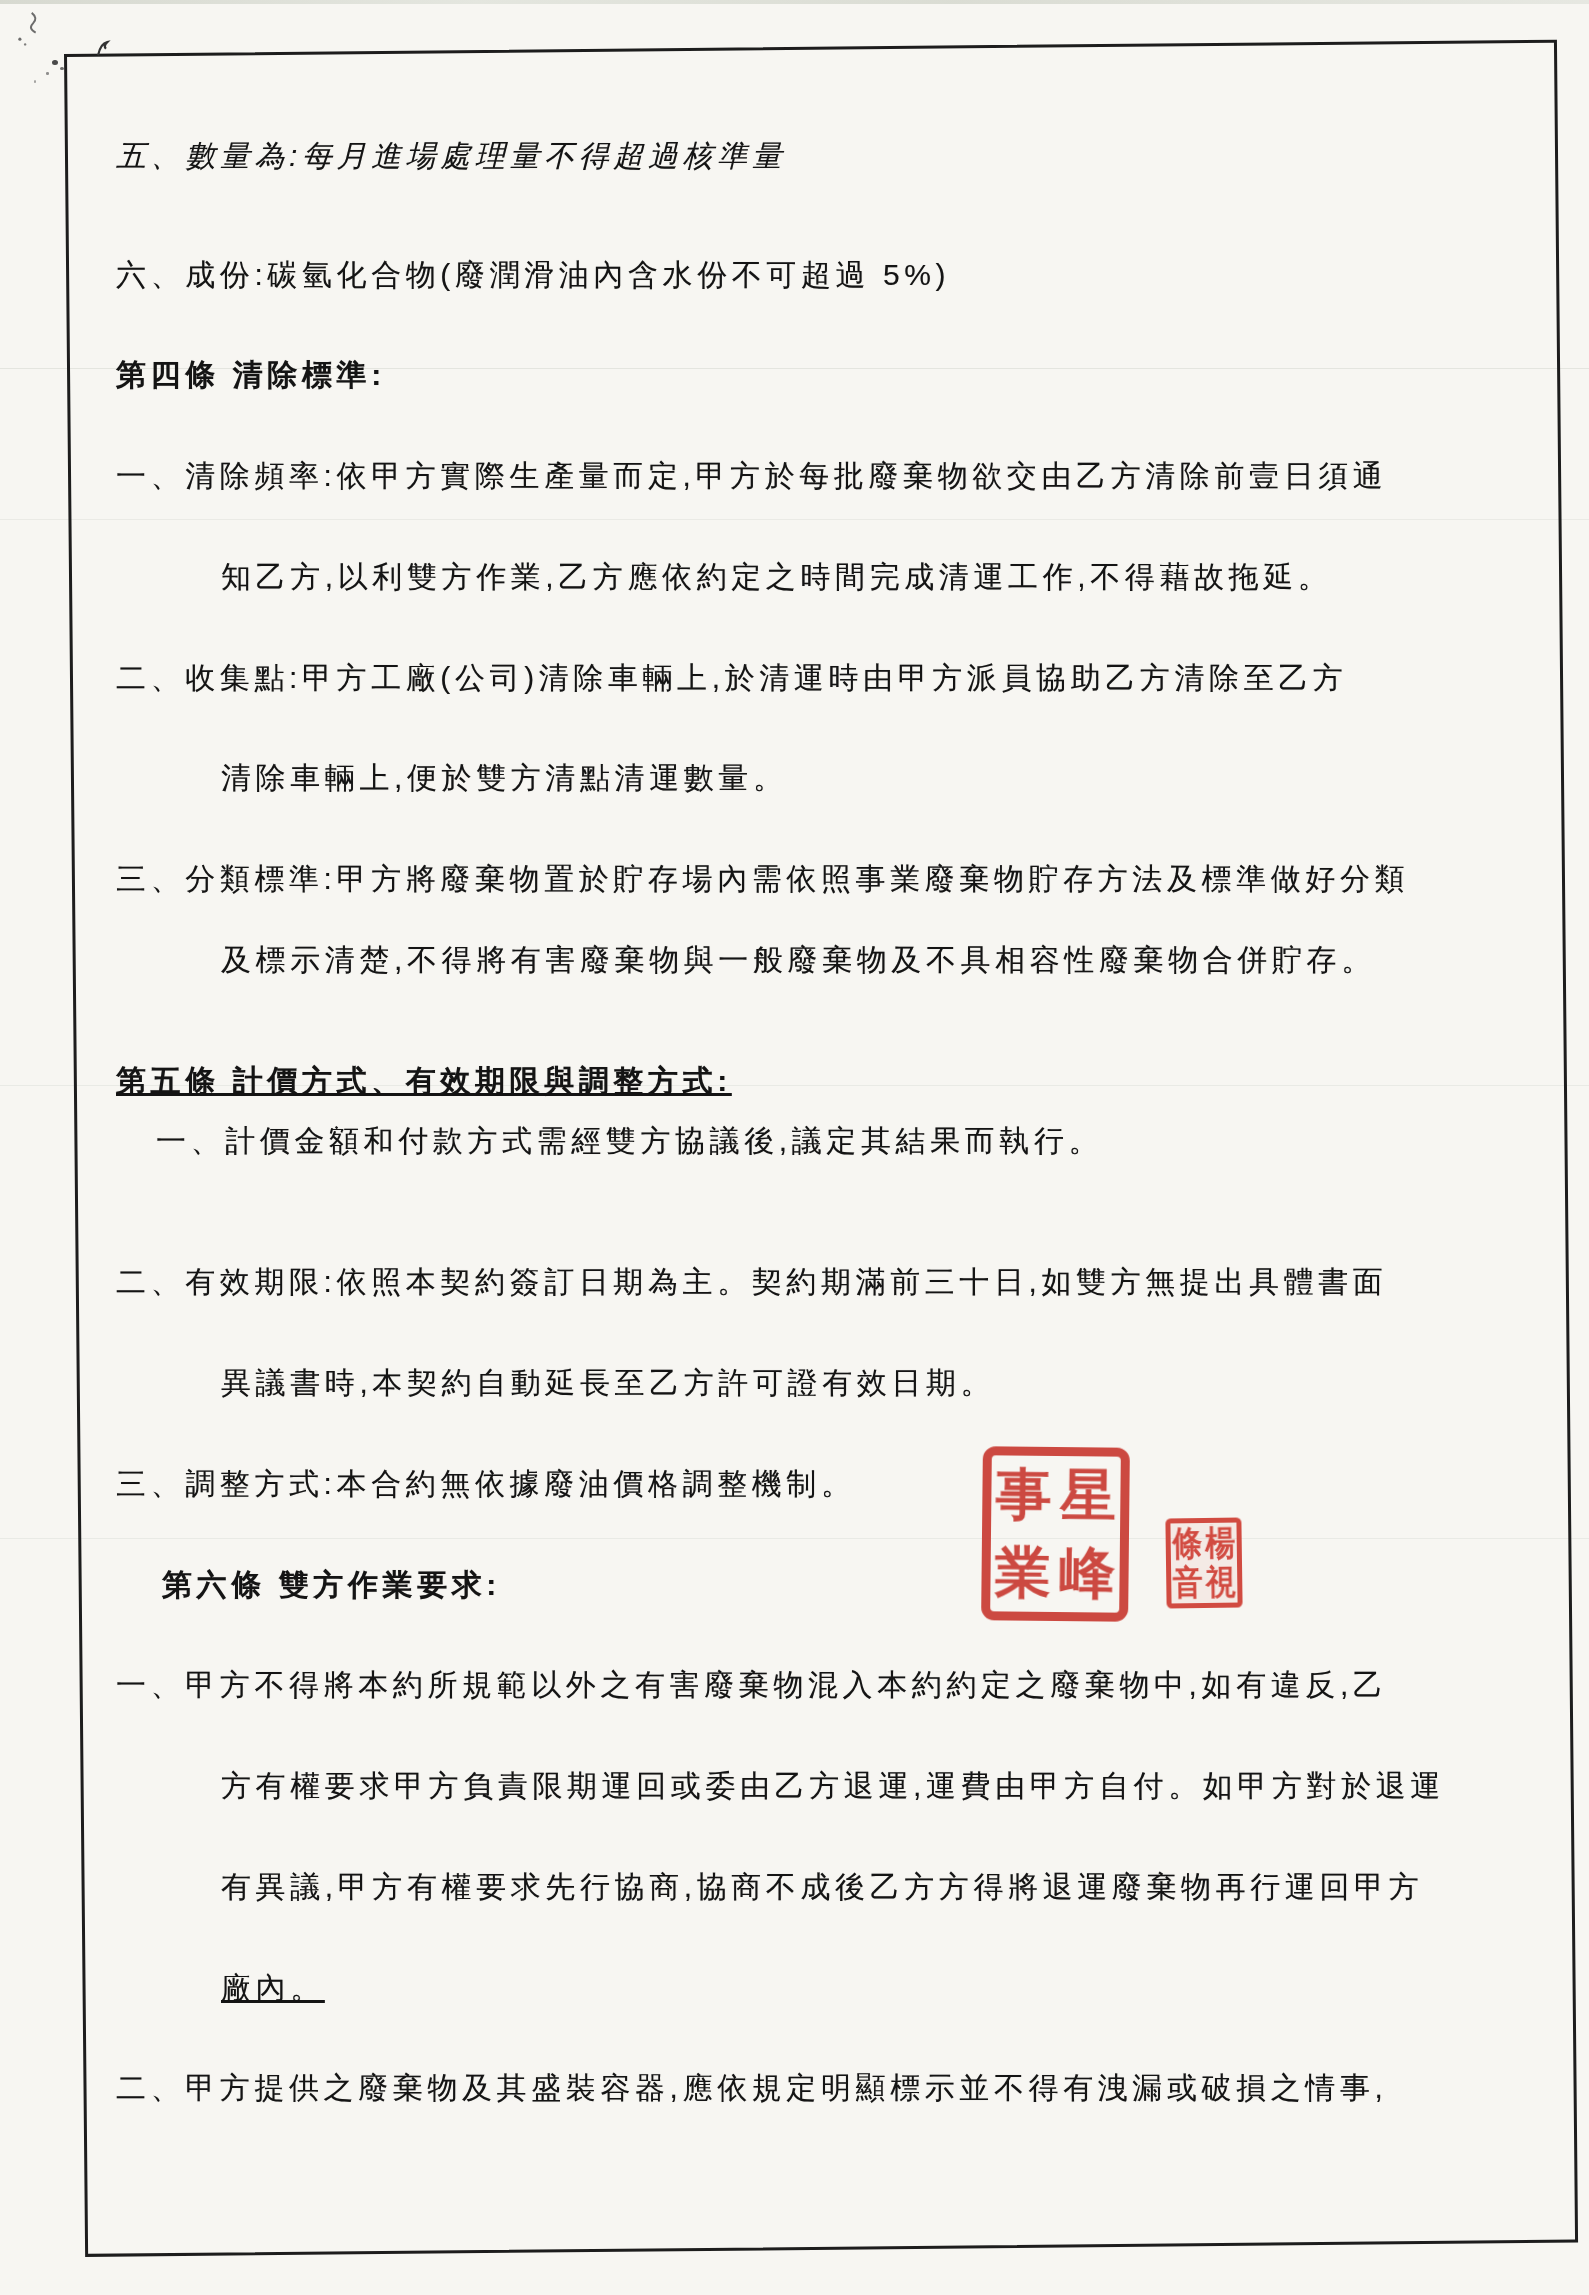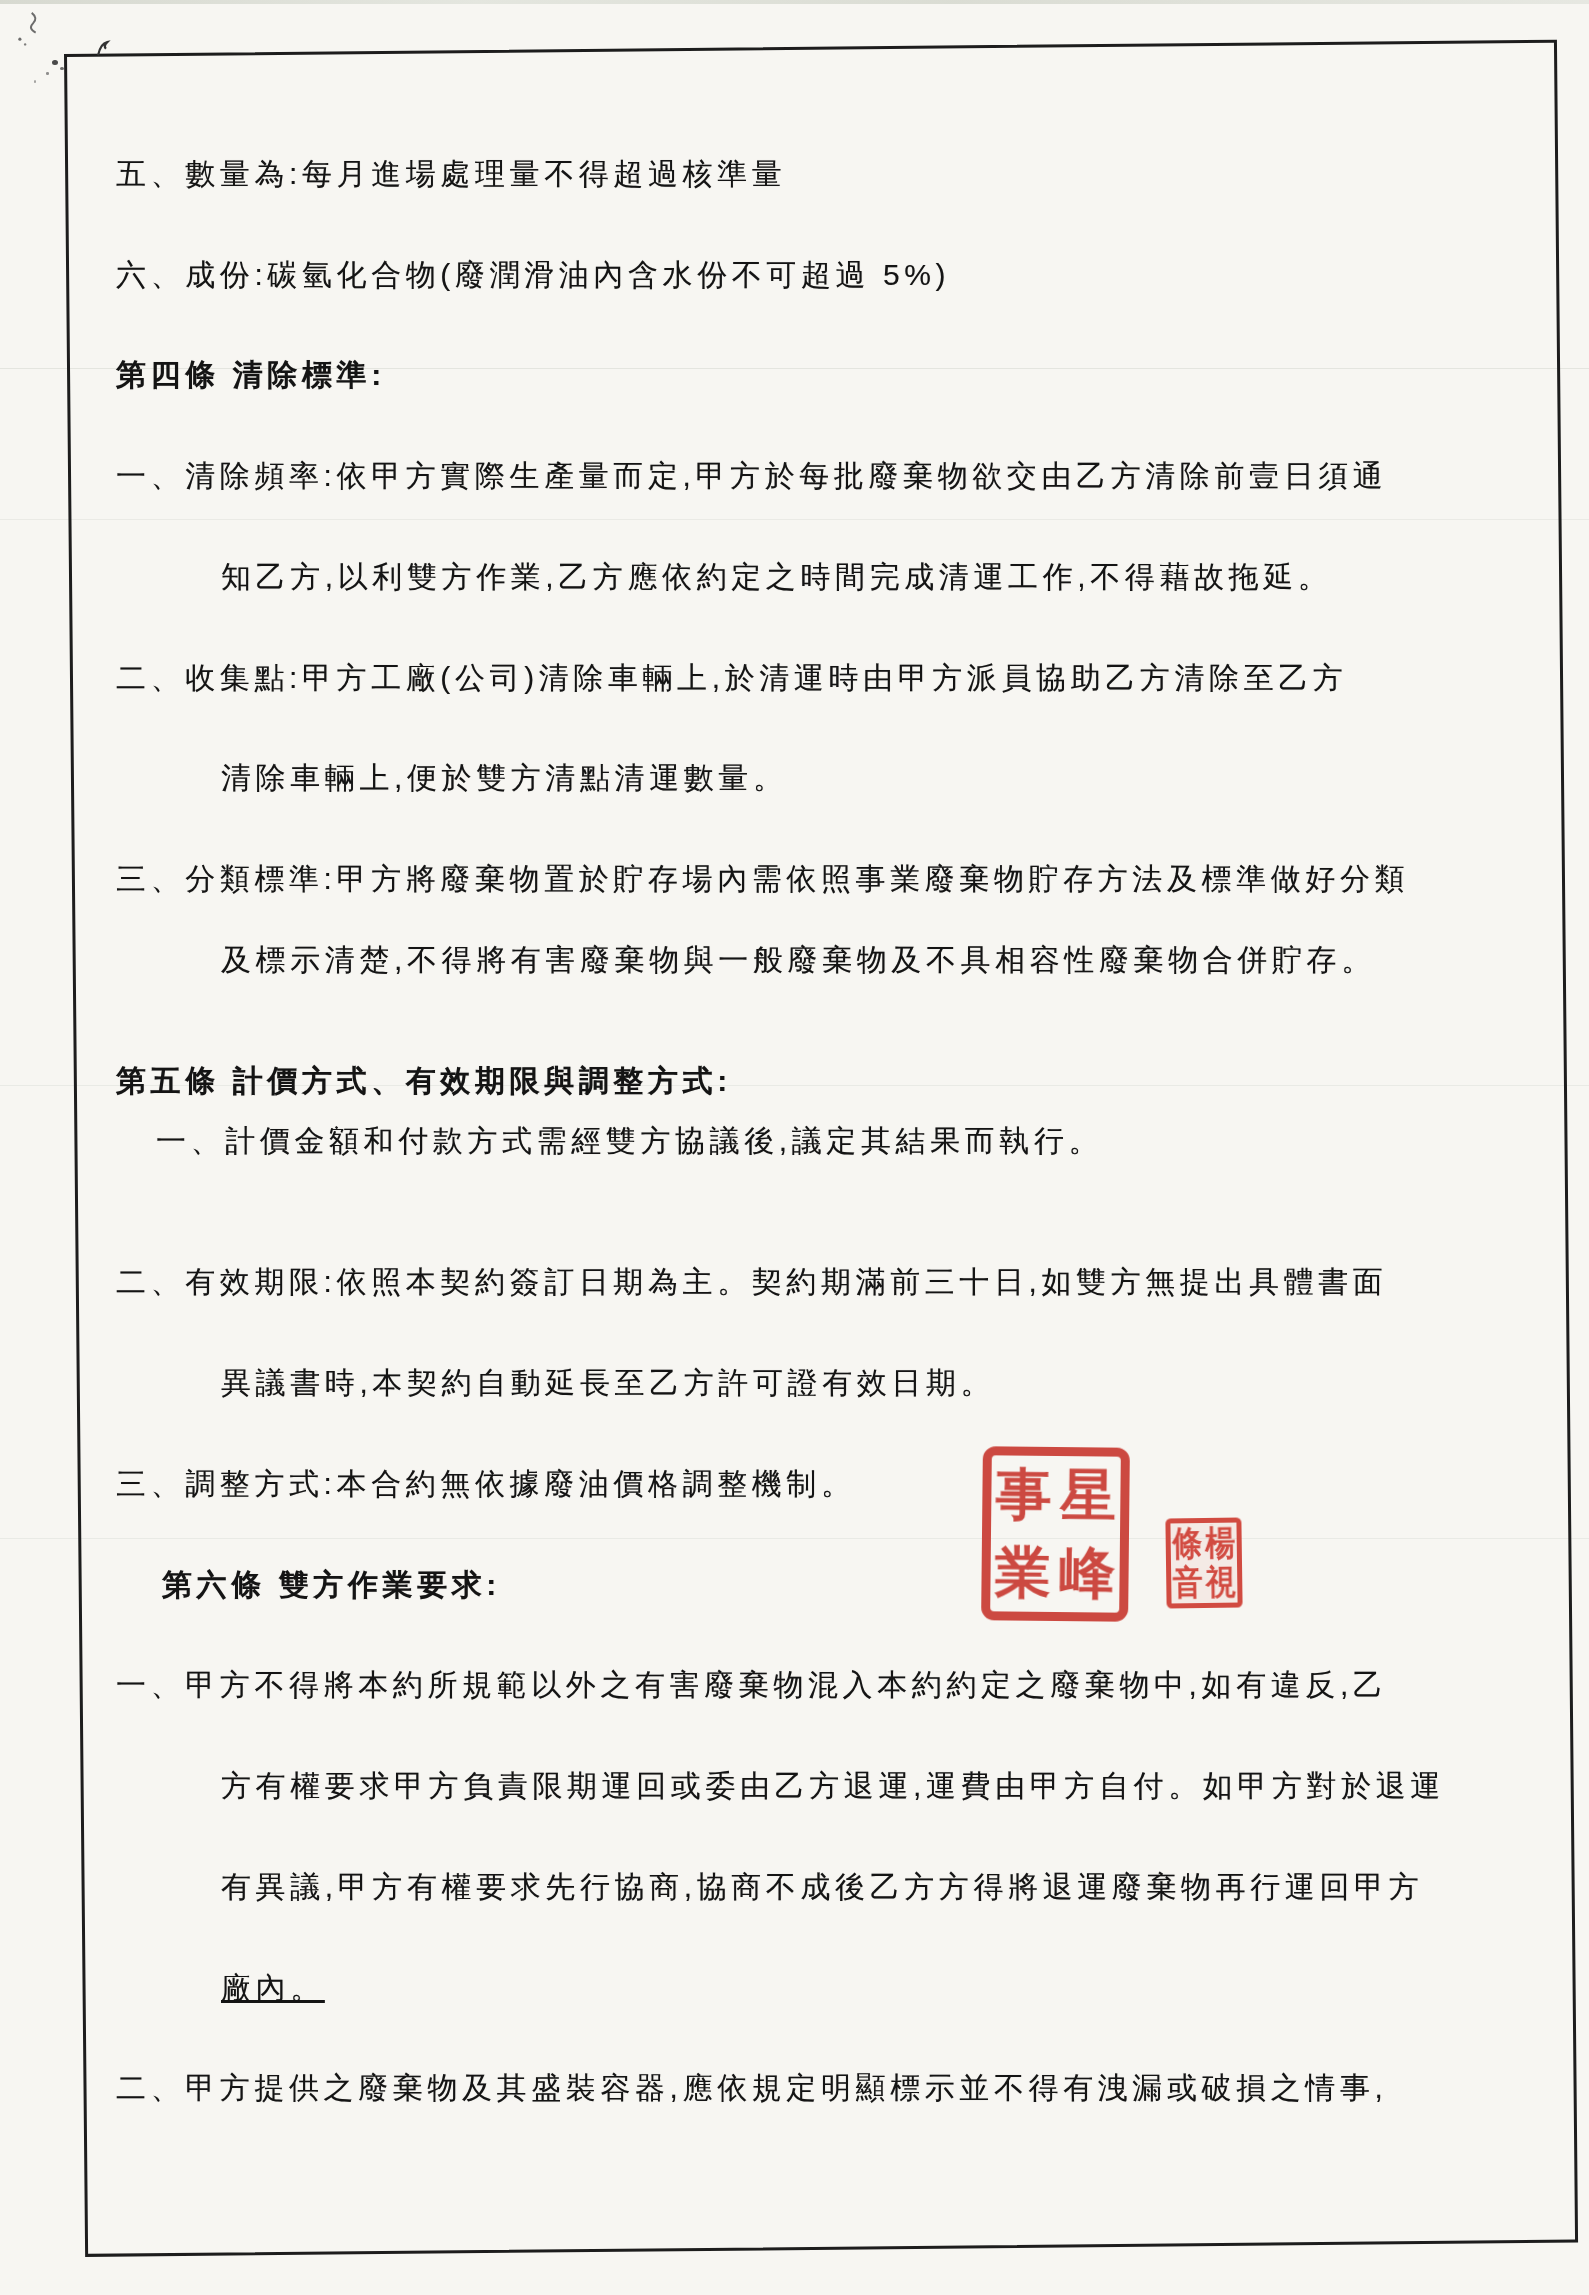"五、數量為:每月進場處理量不得超過核準量" div.line { font-style: none -> italic; top: 154px -> 136px }
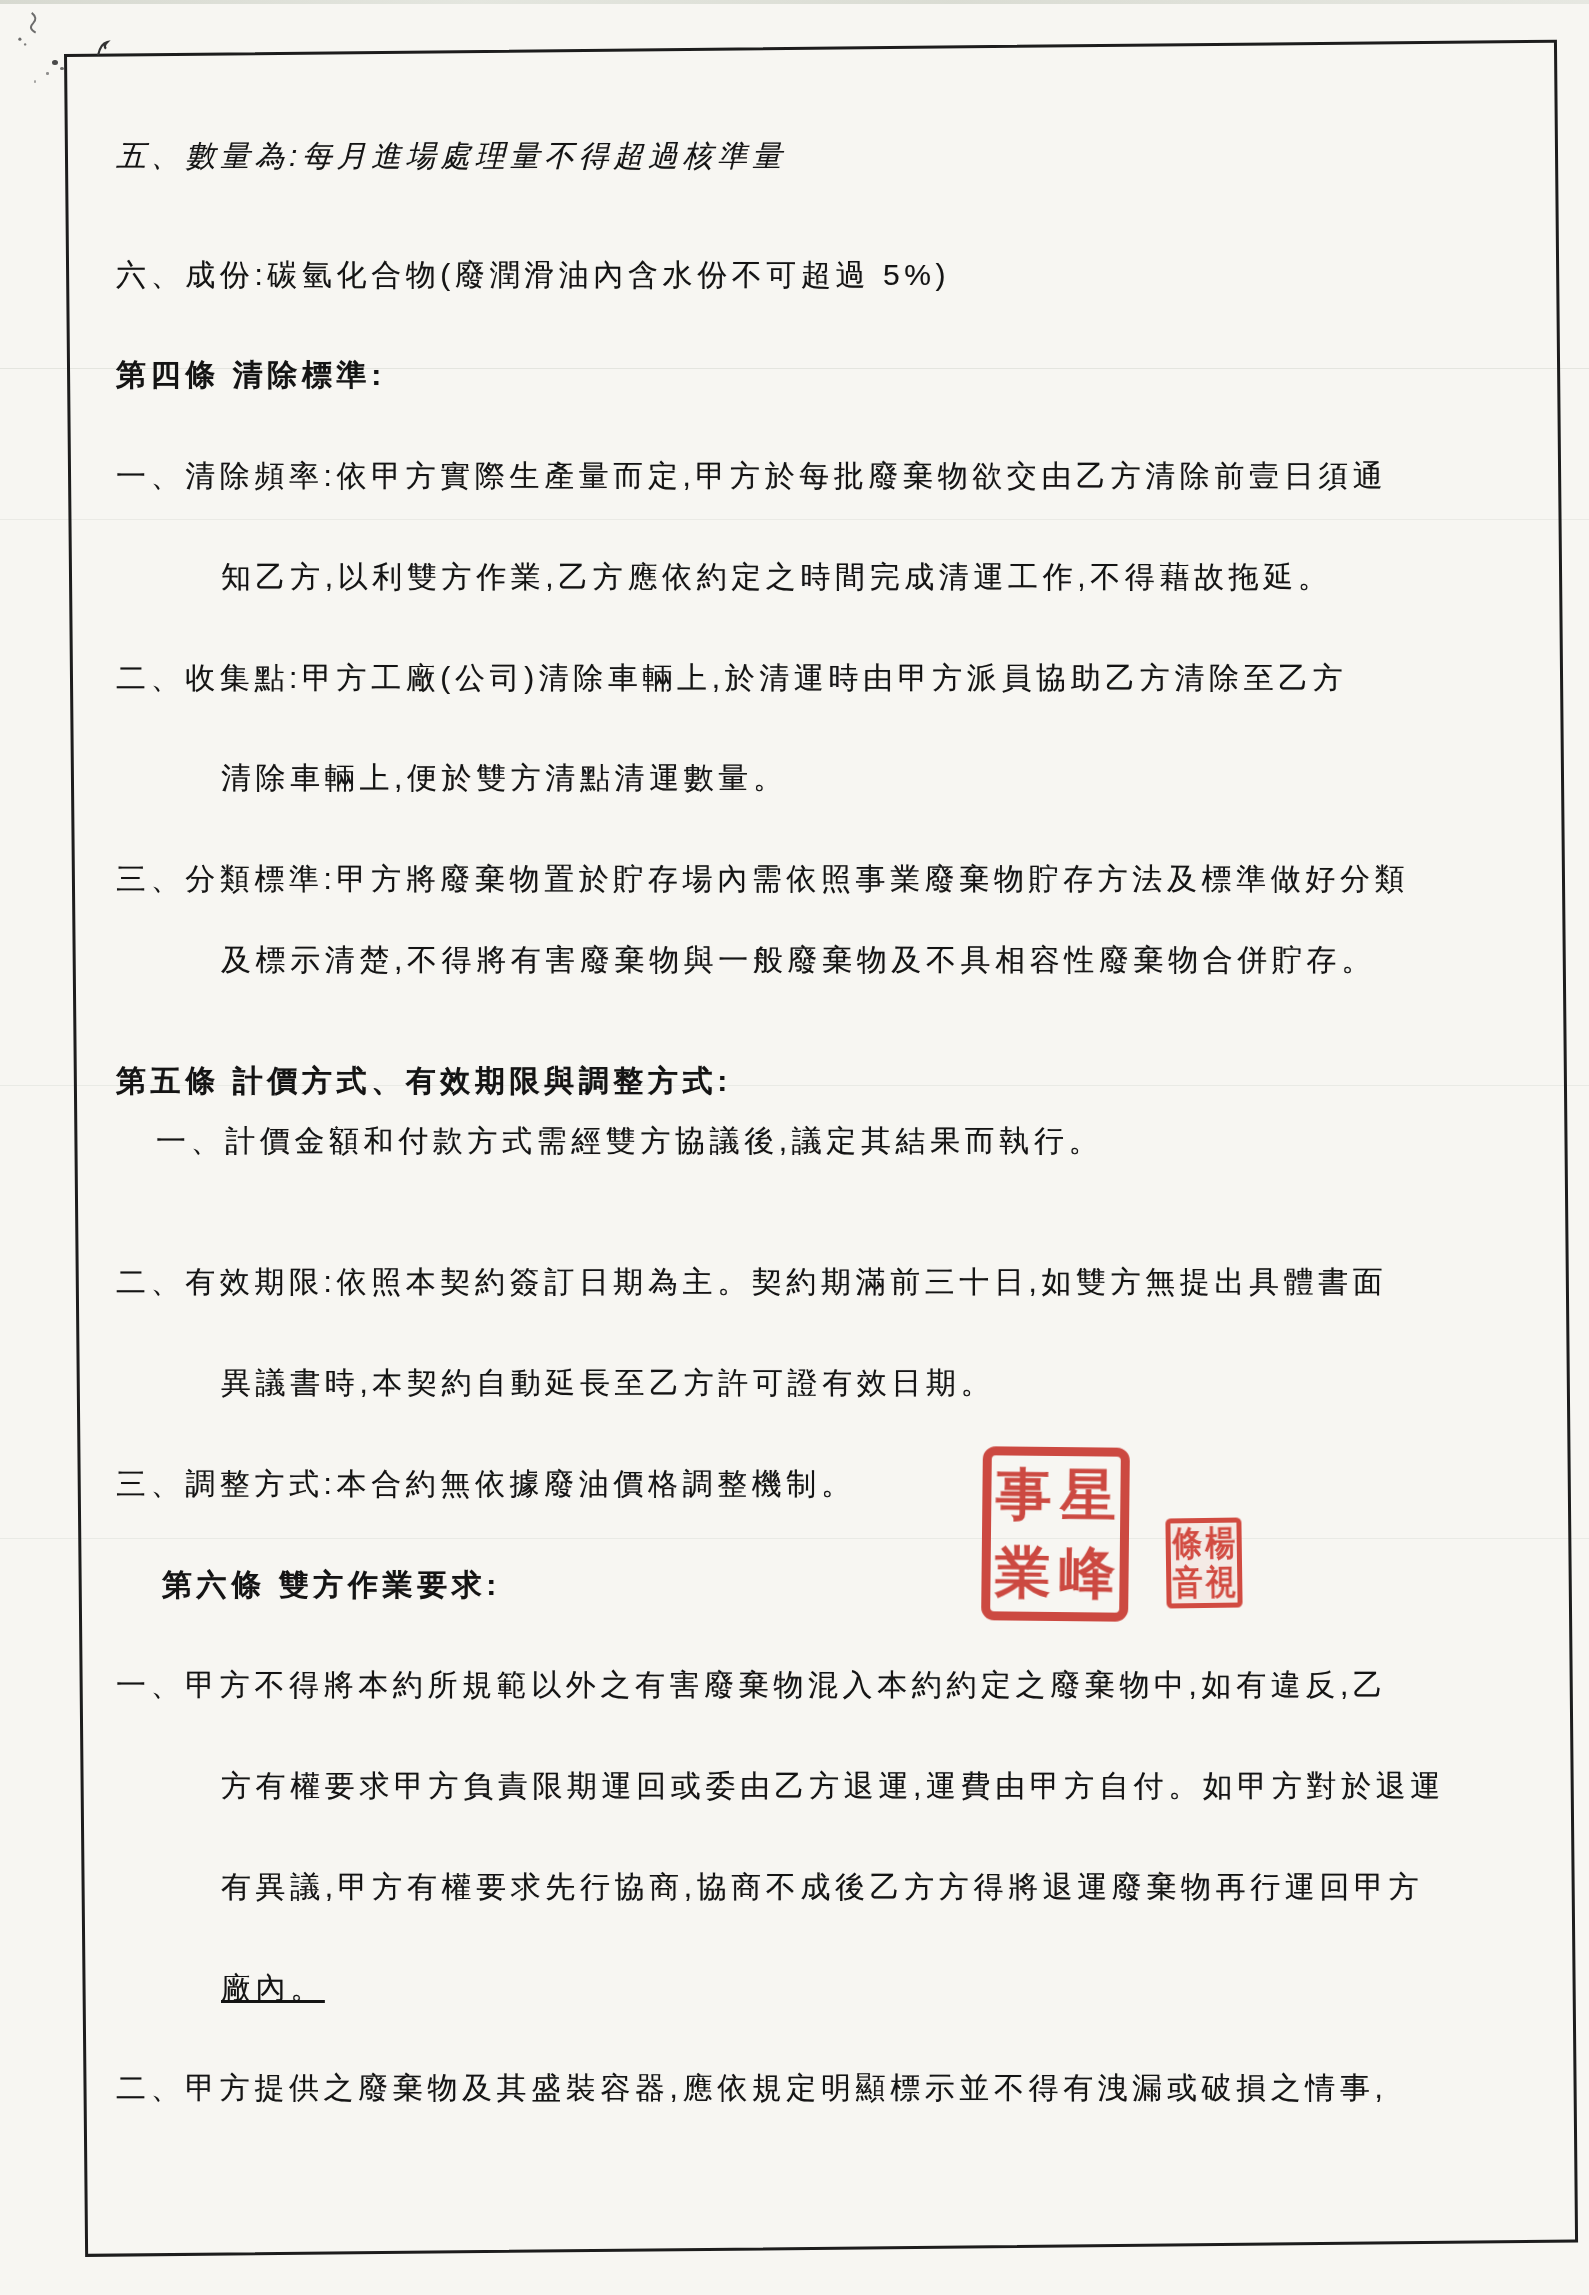"第五條 計價方式、有效期限與調整方式:" div.line { text-decoration: none -> underline }
